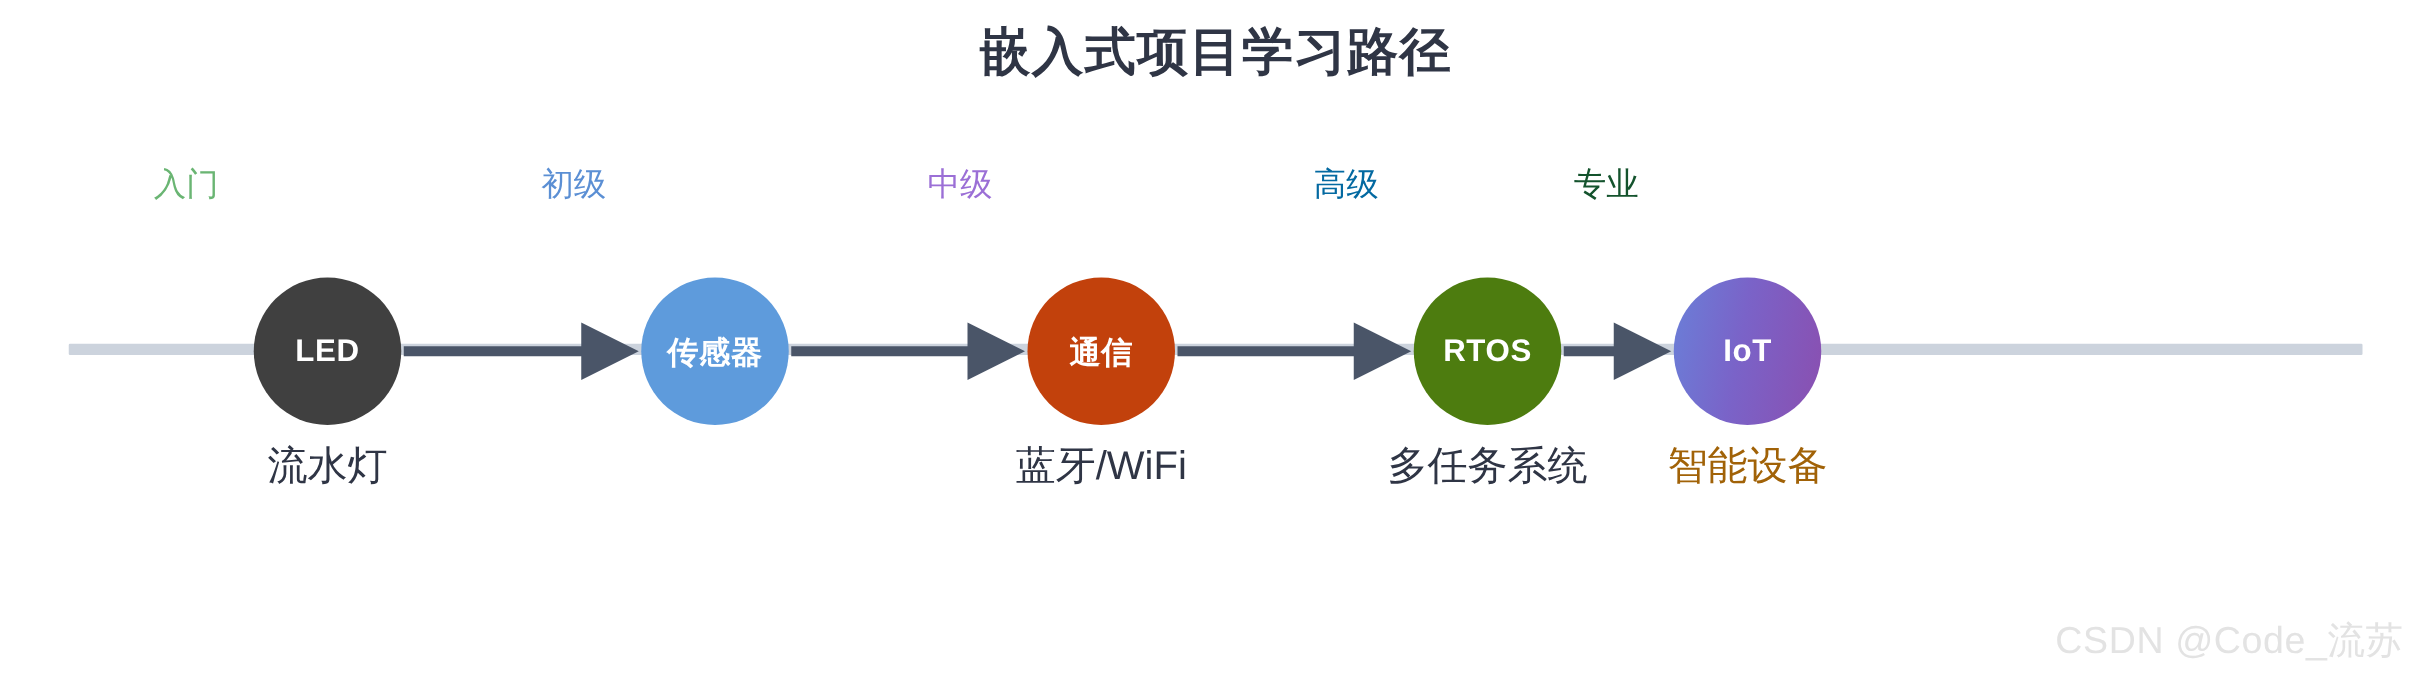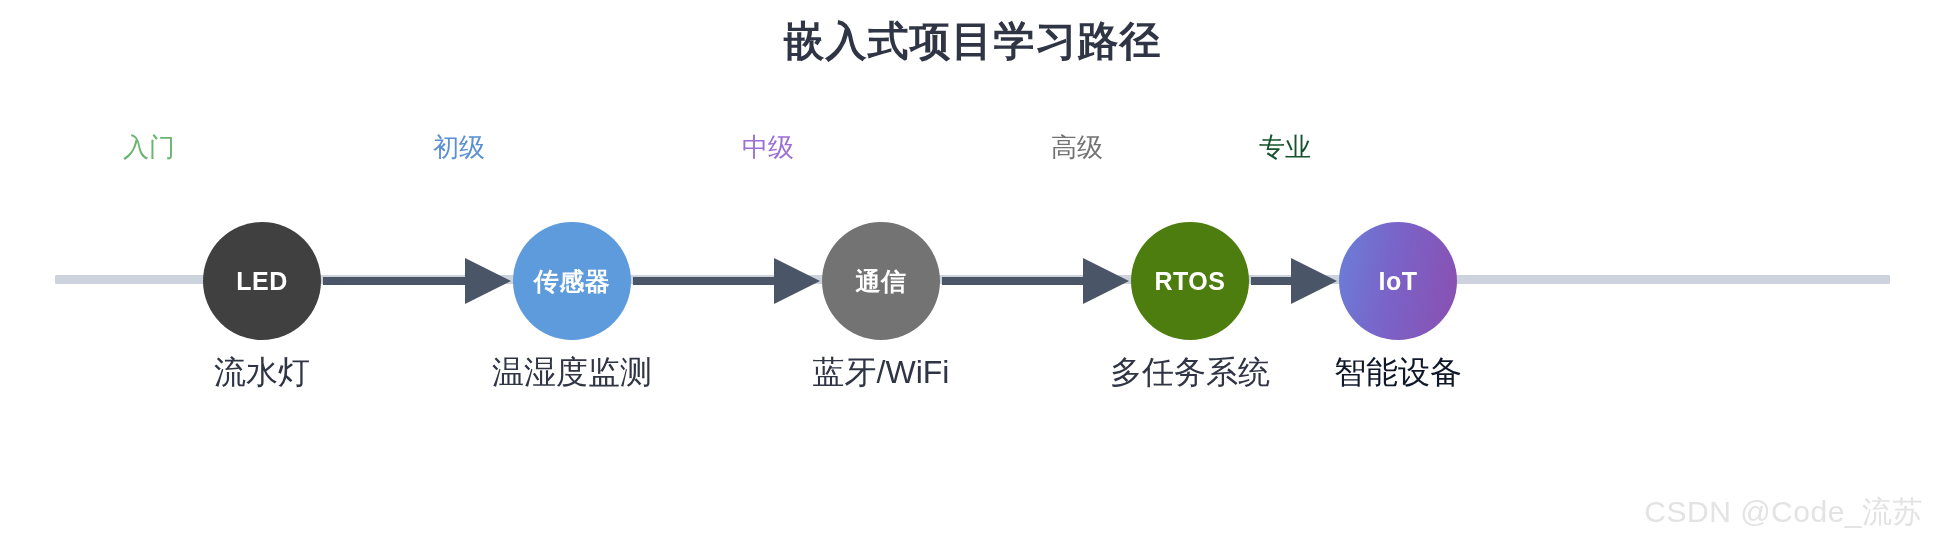"高级" div.stage-label { color: #737373 -> #0369a1 }
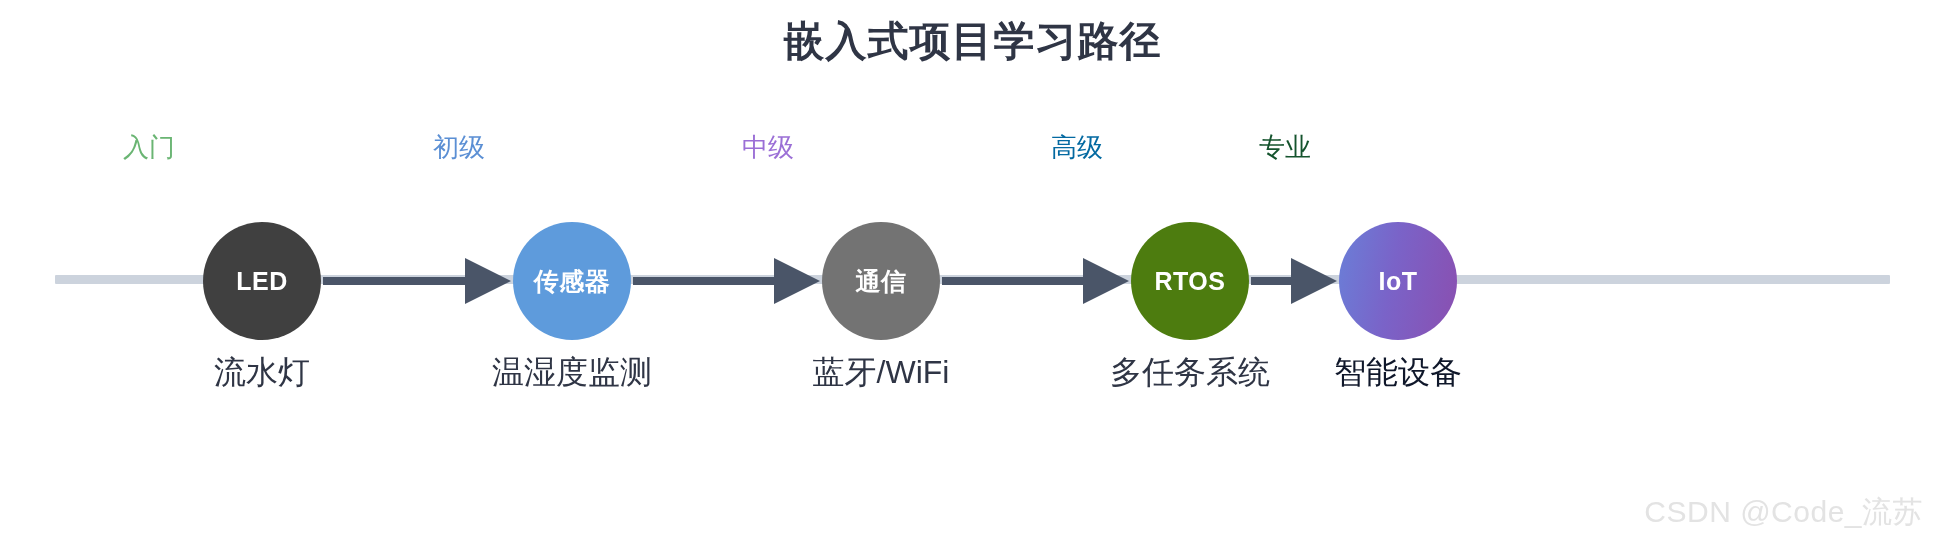"通信" div.node-circle { background: #737373 -> #c2410c }
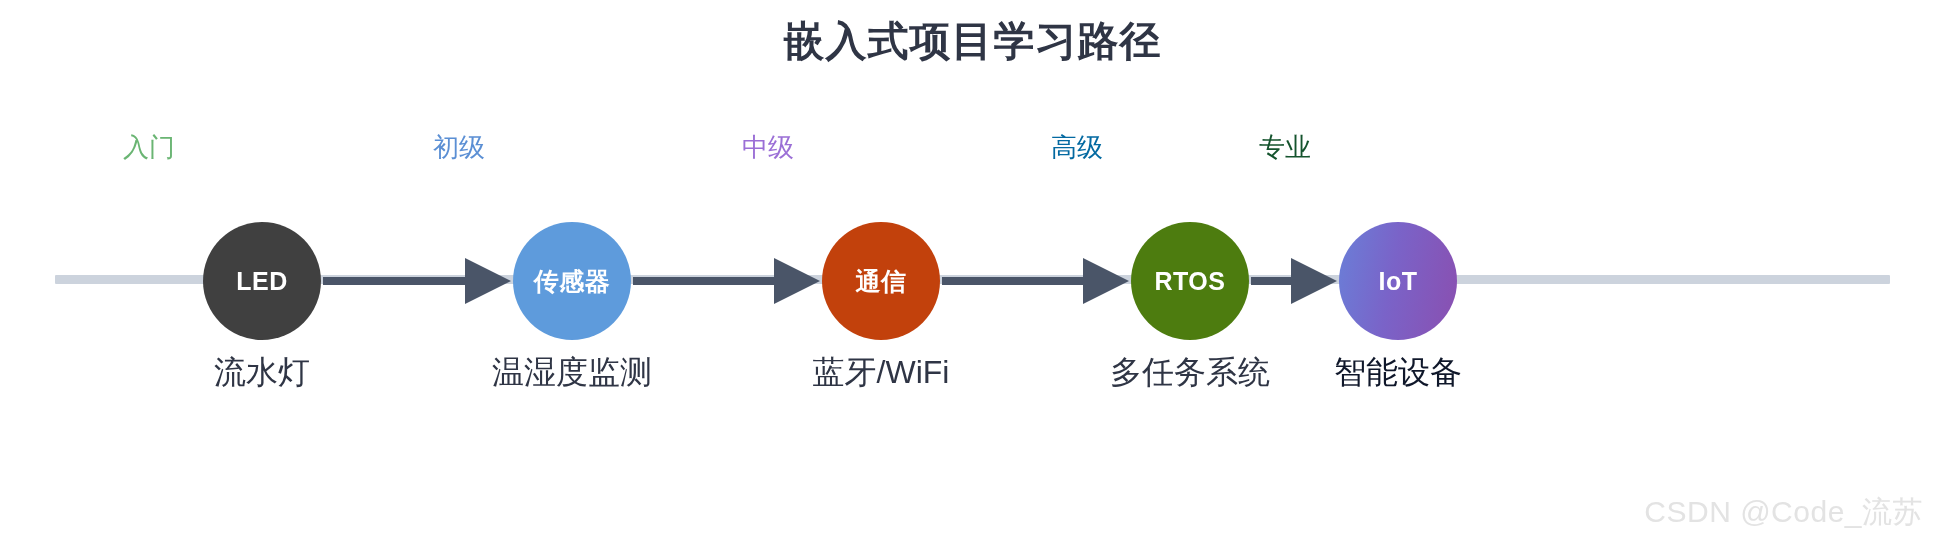"温湿度监测" div.sub-label { html: <div>温湿度监测</div> -> none }
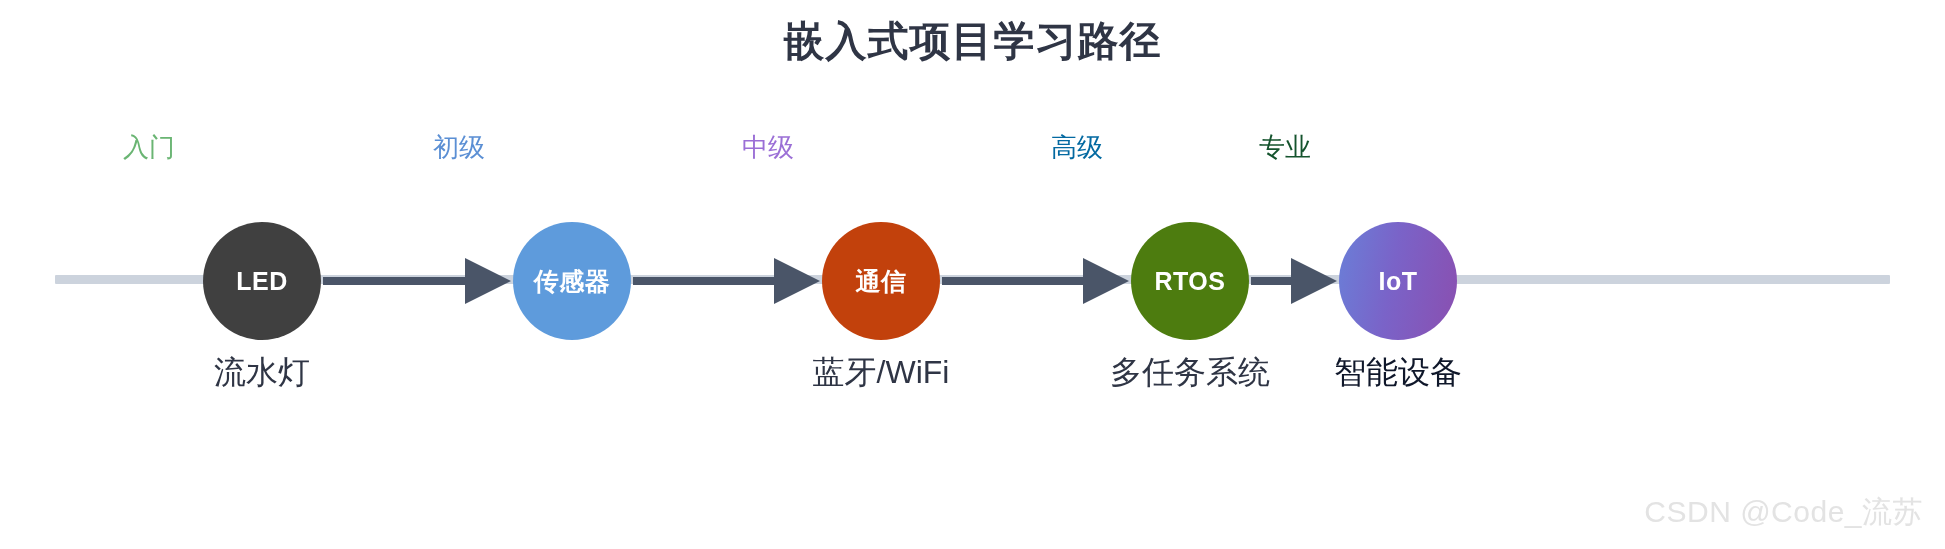"智能设备" div.sub-label { color: #0f172a -> #a16207 }
